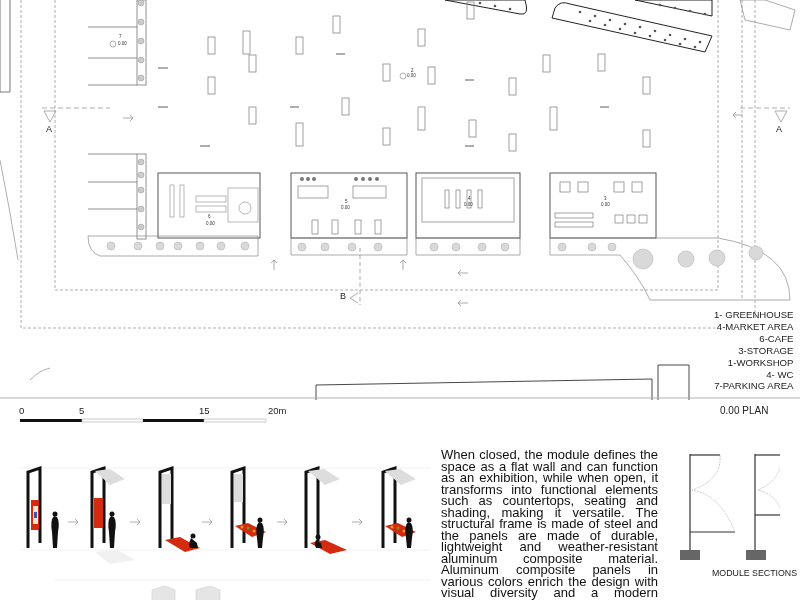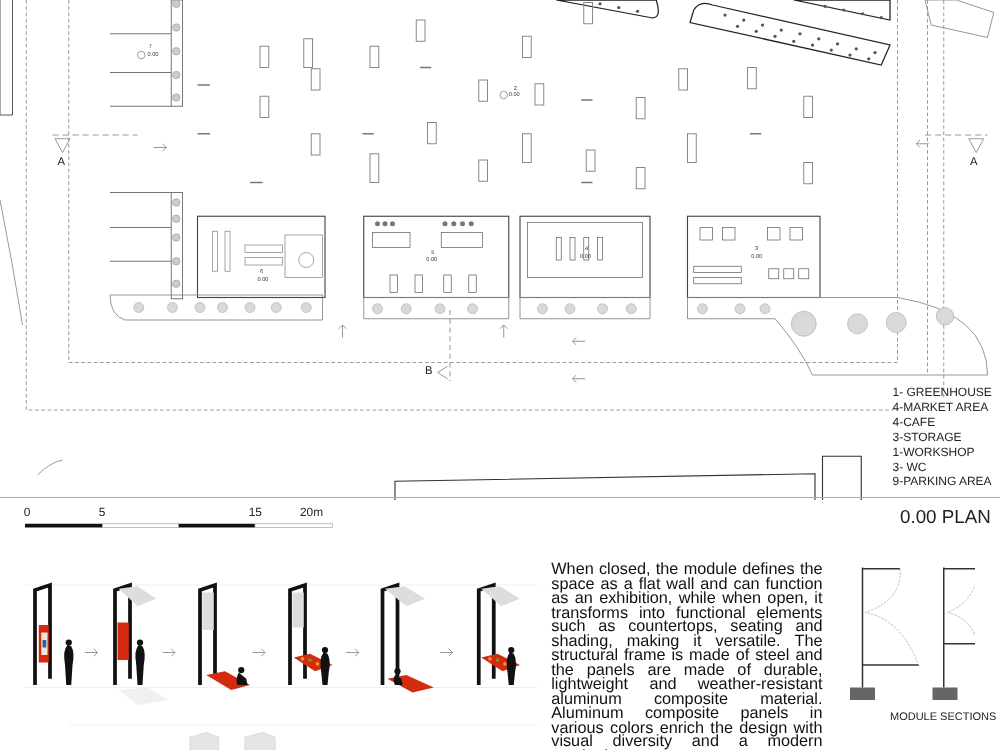"1- GREENHOUSE" .legend { text-align: none -> right }
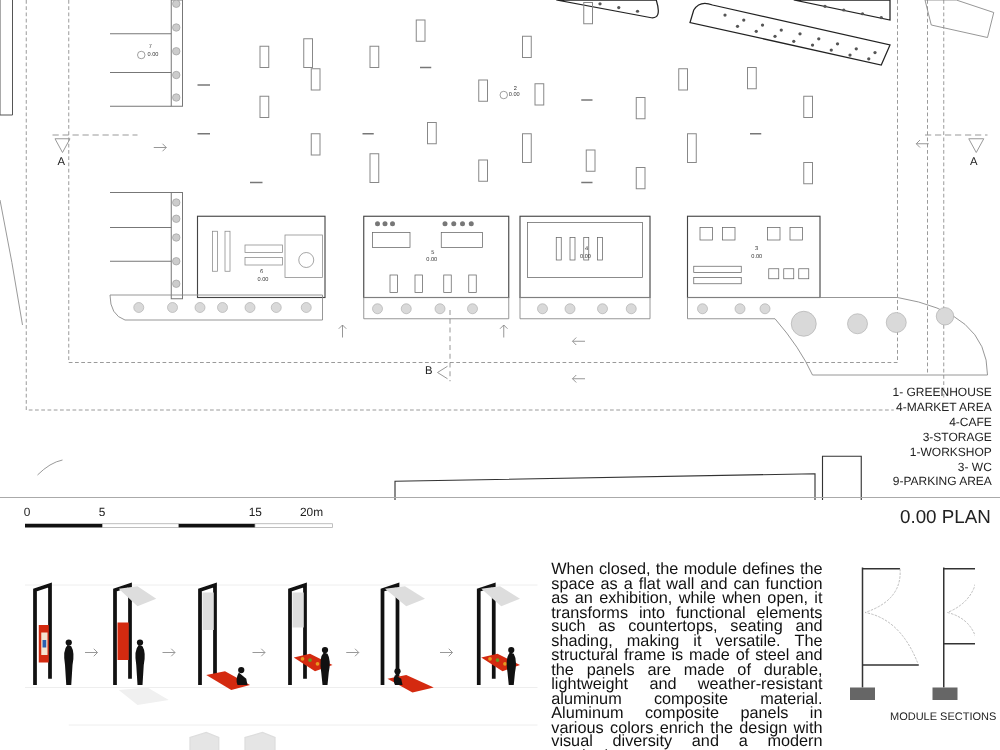"4-CAFE" div { text: 4-CAFE -> 6-CAFE }
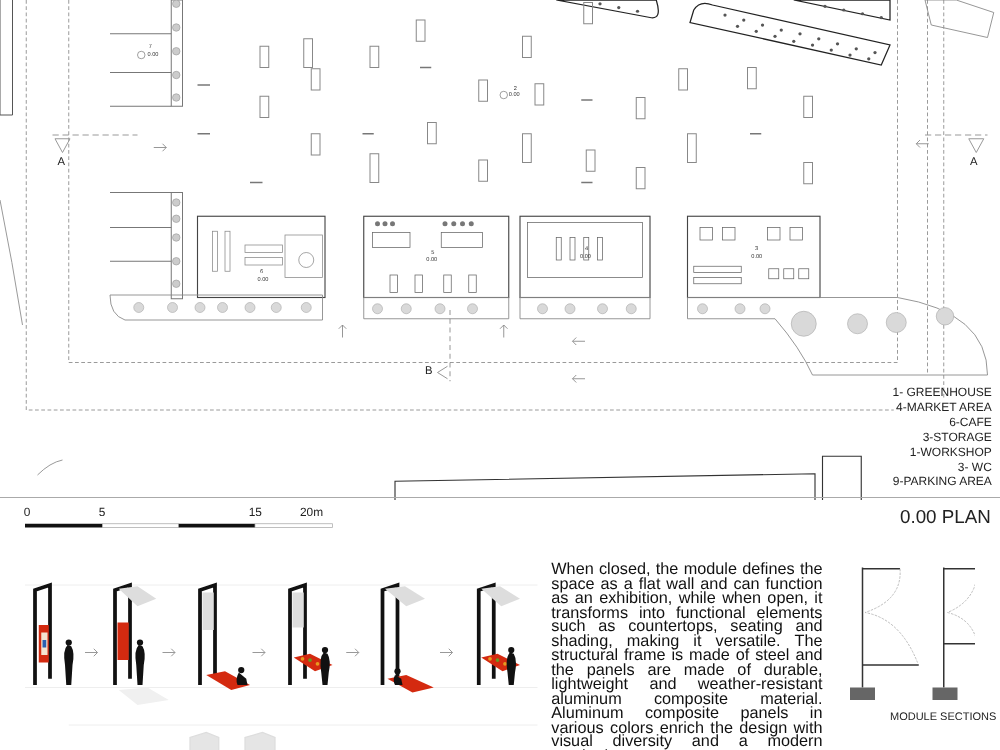"3- WC" div { text: 3- -> 4- }
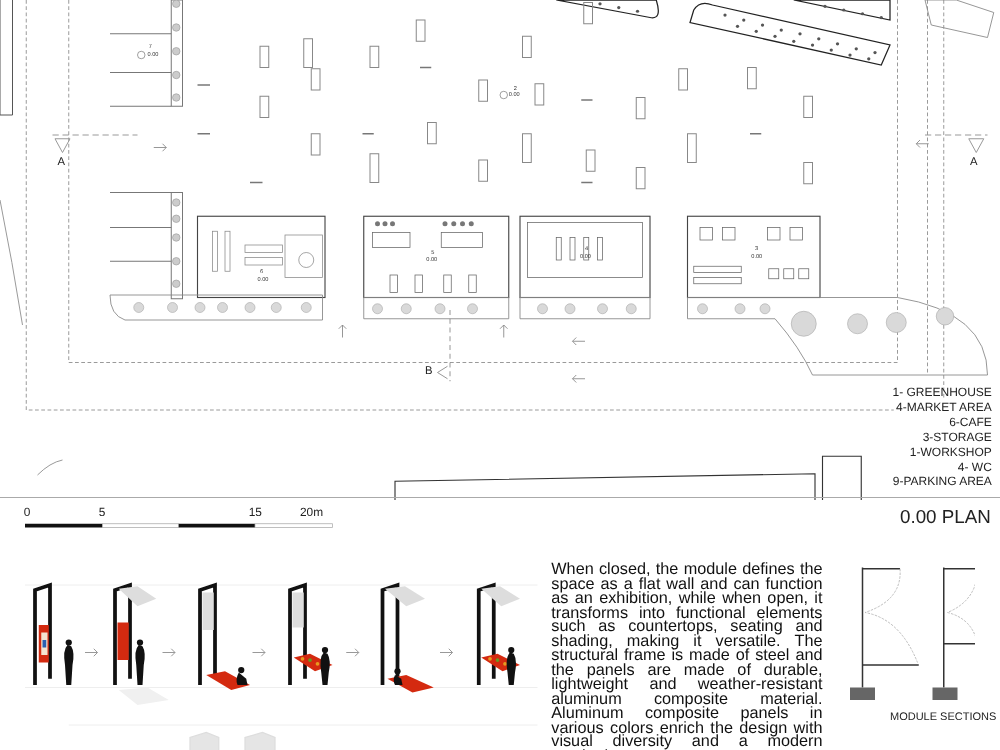"9-PARKING AREA" div { text: 9-PARKING -> 7-PARKING }
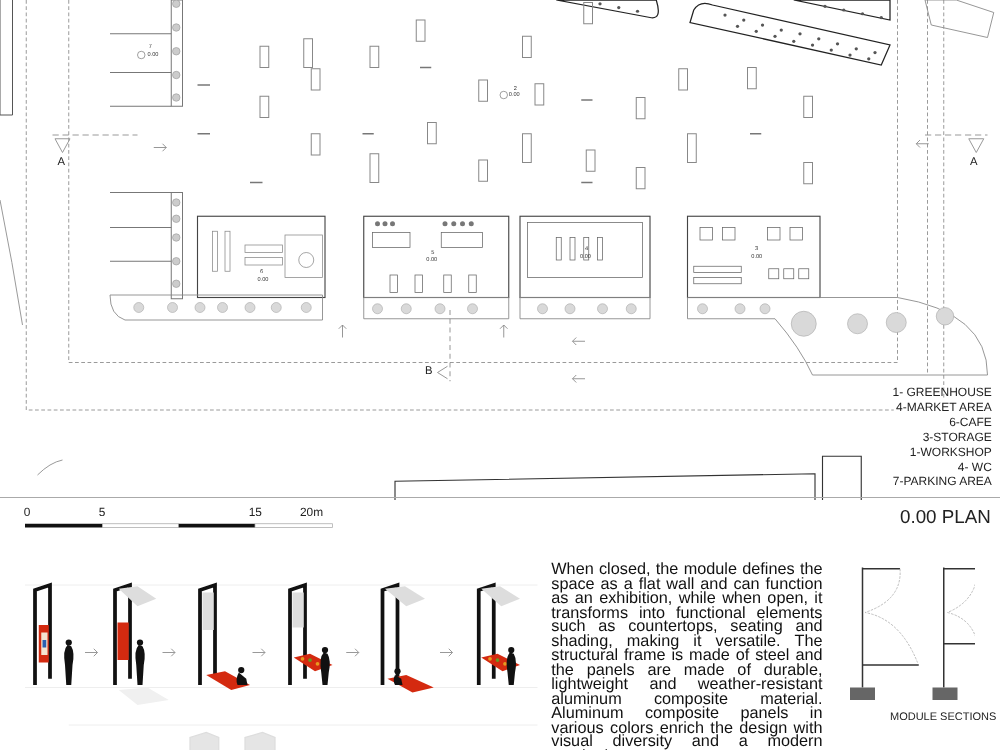"20m" span.scale-lbl { left: 240px -> 268px }
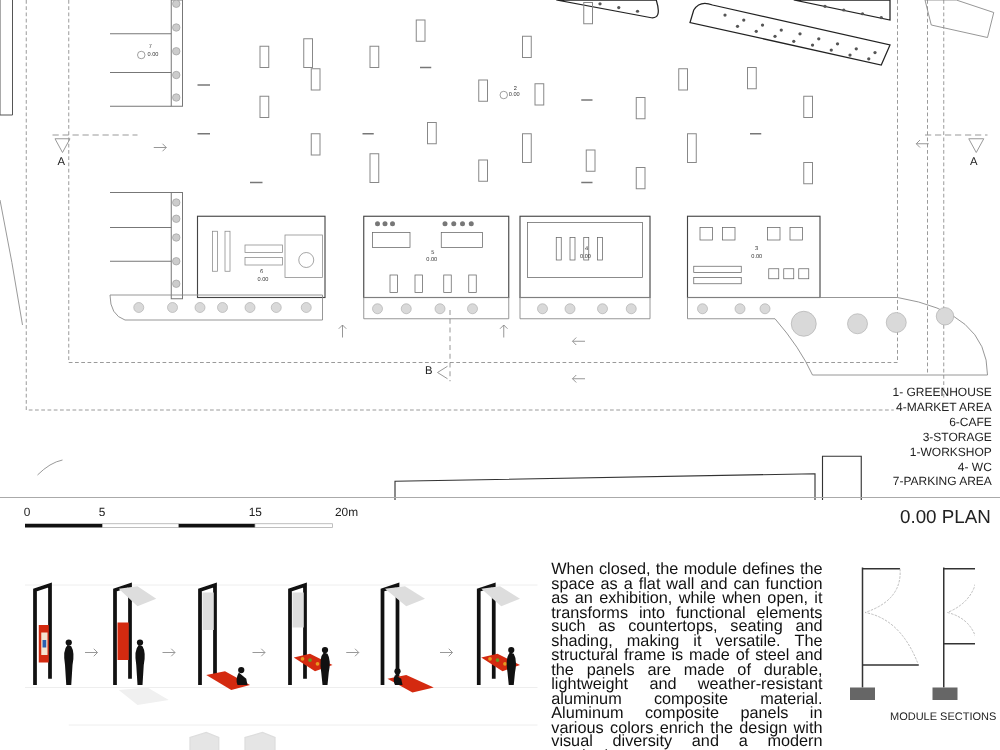"0.00 PLAN" .plan-title { font-size: 15px -> 10px }
